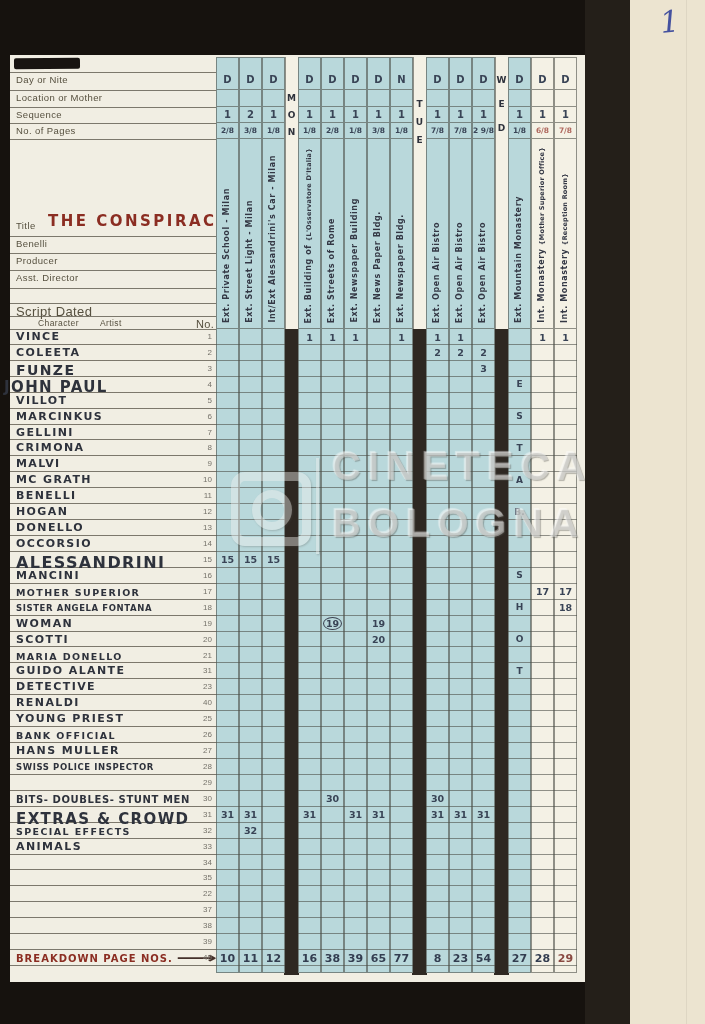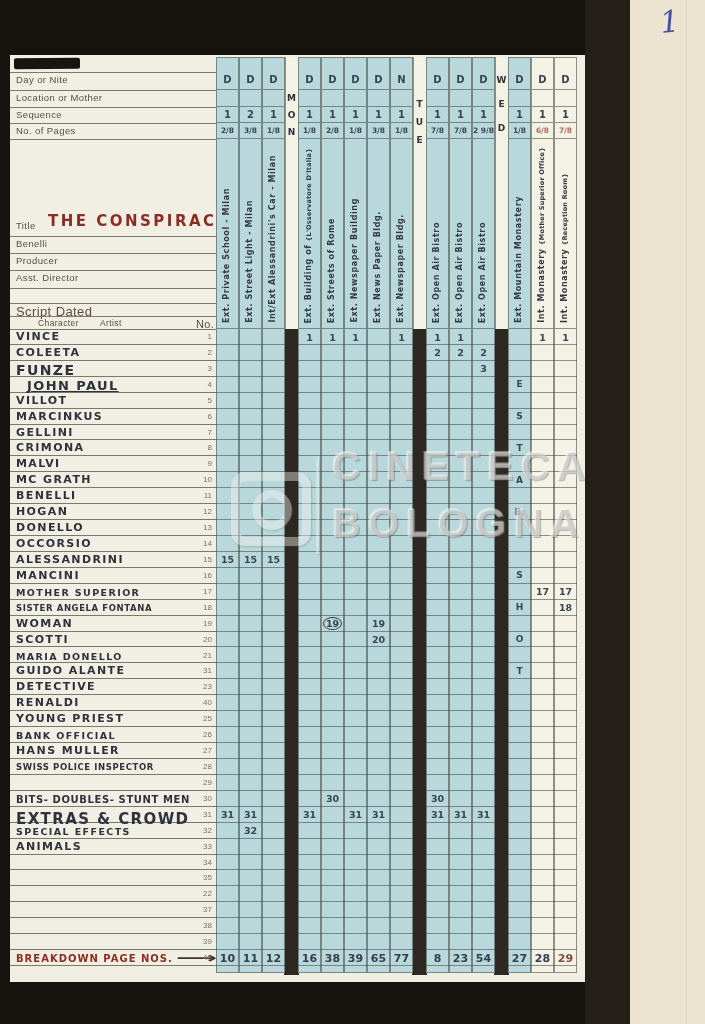"JOHN PAUL" div.hand { font-size: 13px -> 15px; left: 27px -> 4px; text-decoration: underline -> none }
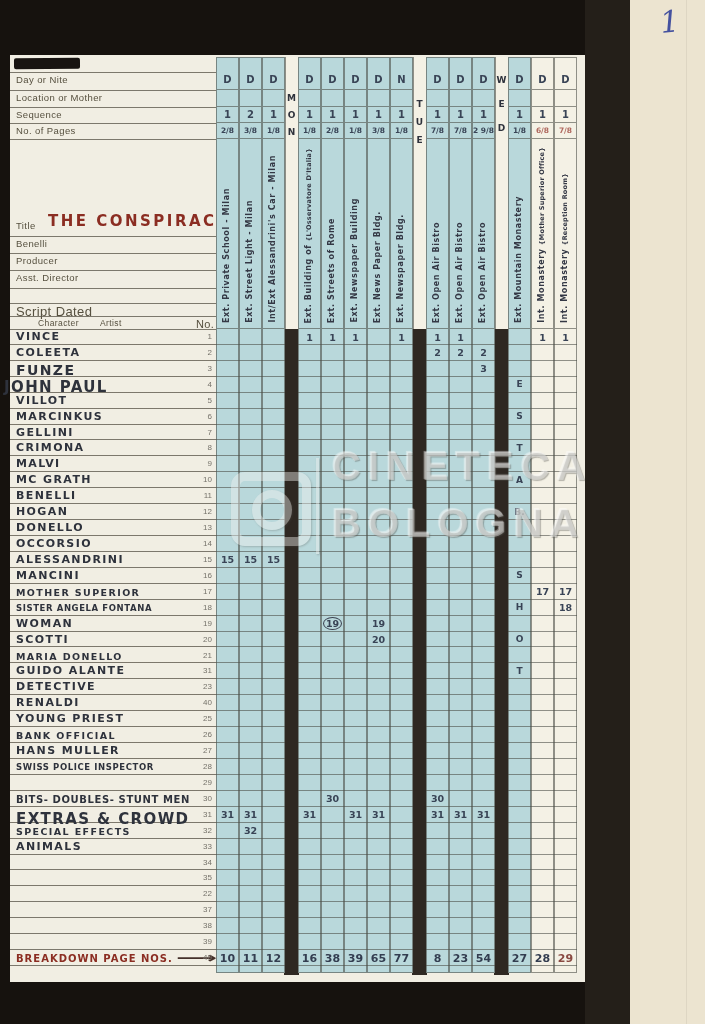"ALESSANDRINI" div.hand { font-size: 11px -> 16px }
